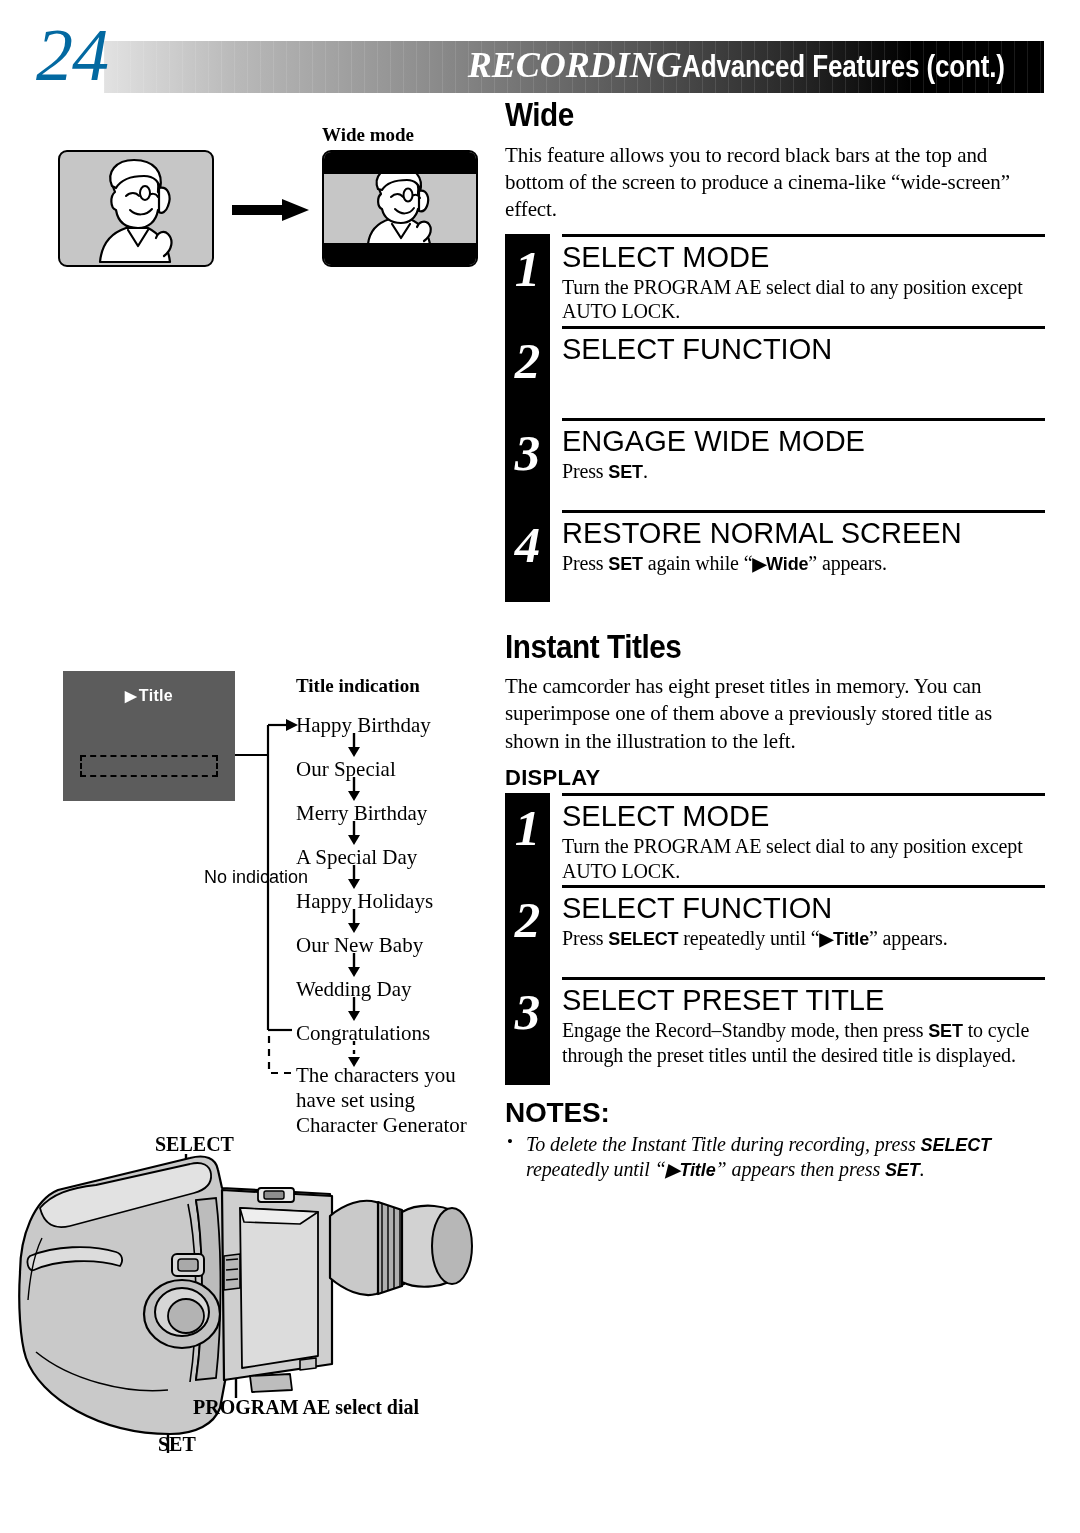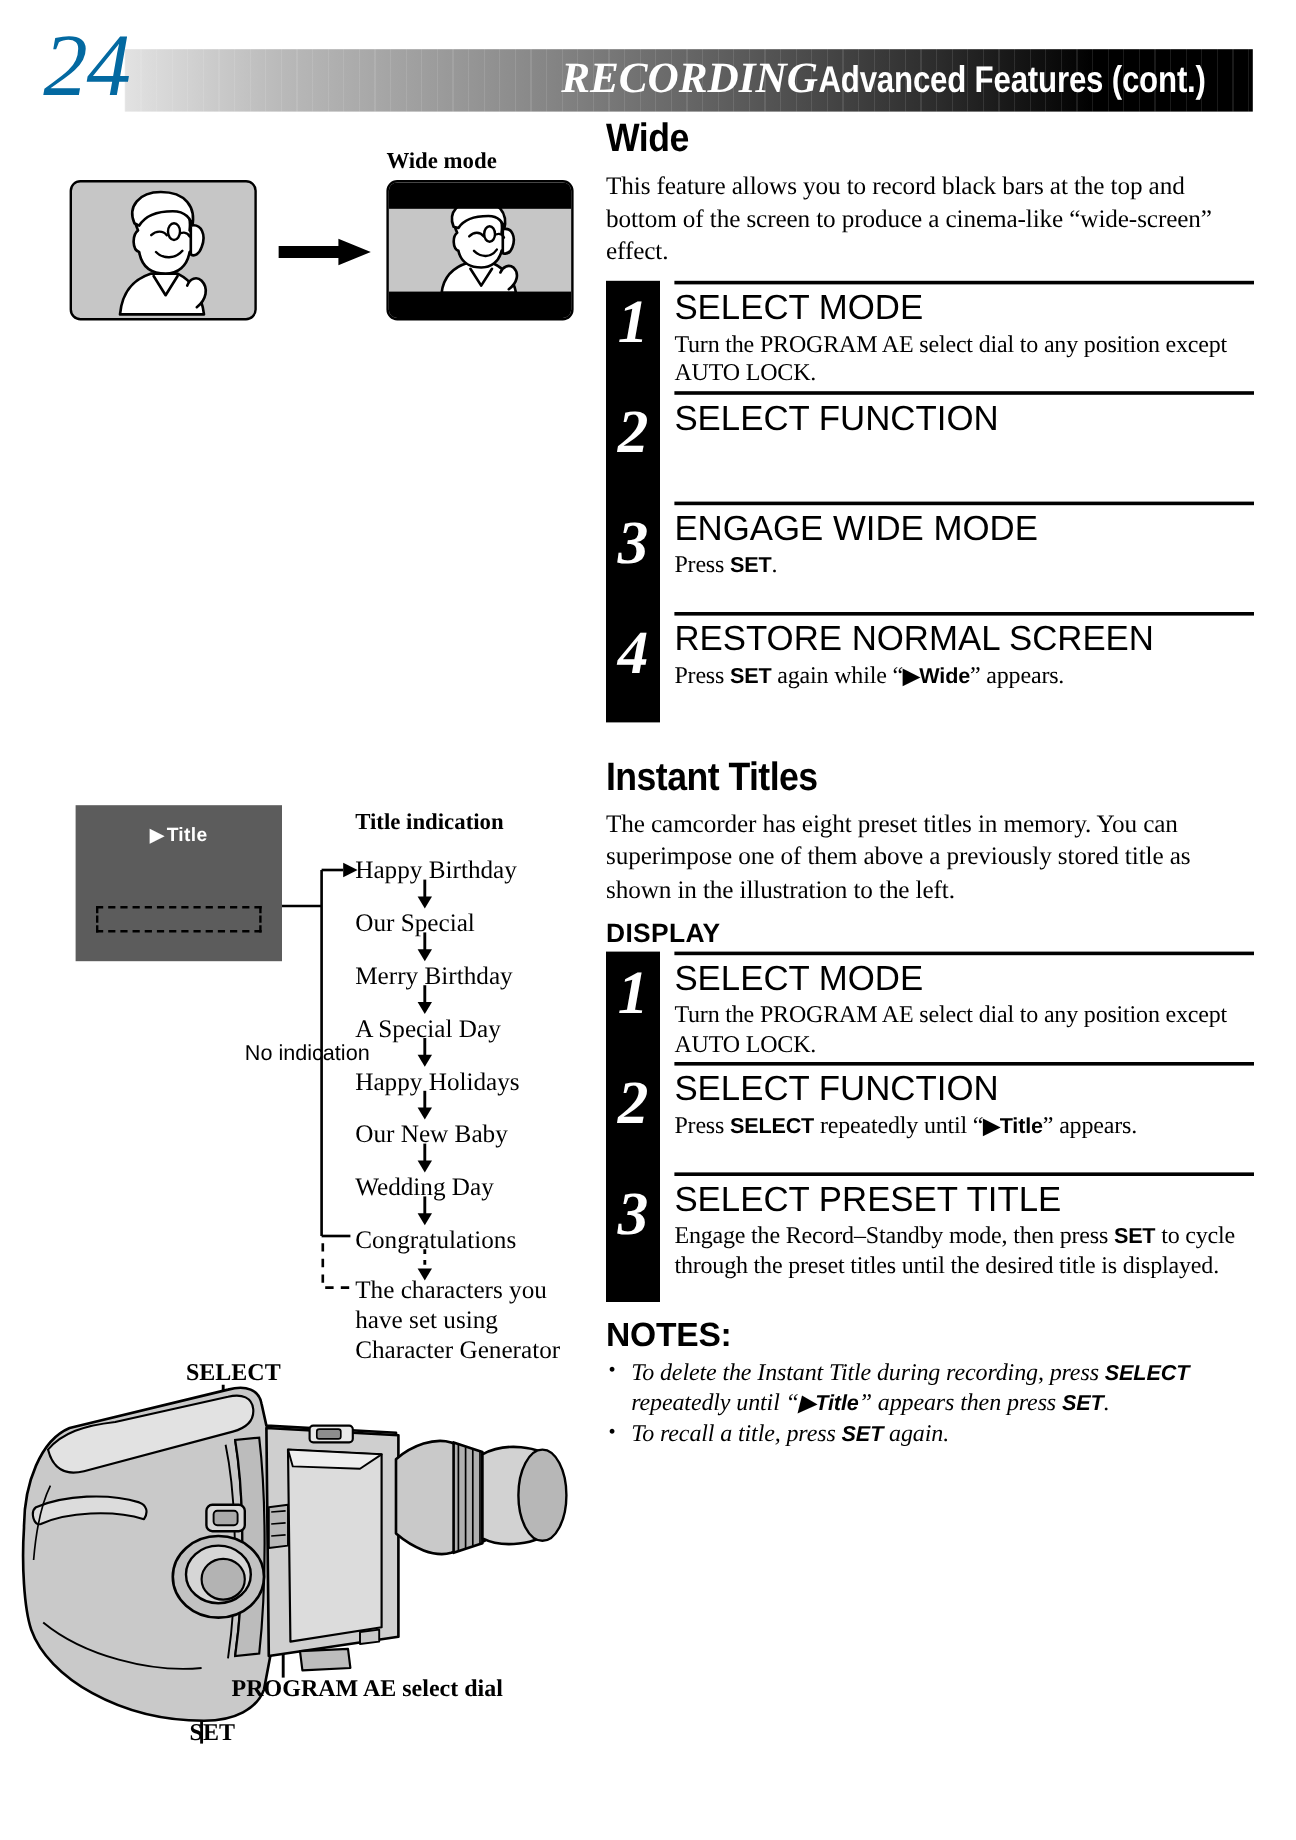"To recall a title, press" li { html: <li><span>To recall a title, press </span><span>SET</span><span> again.</span></li> -> none }
